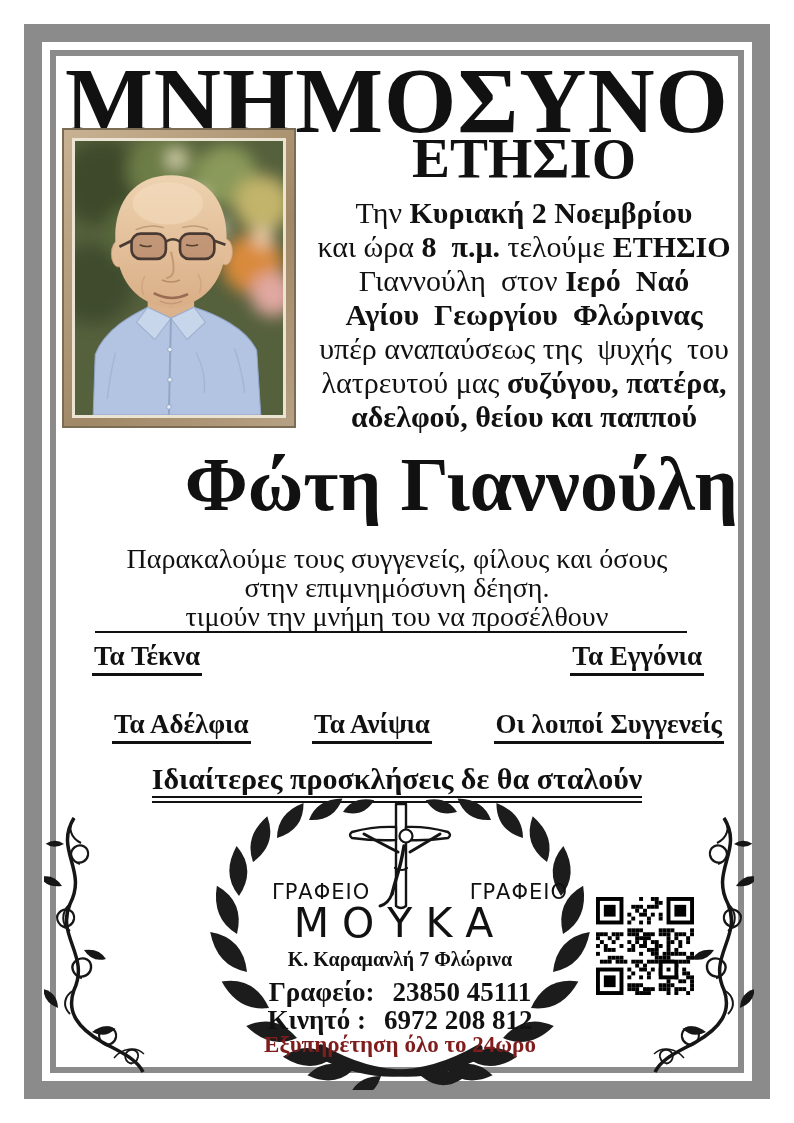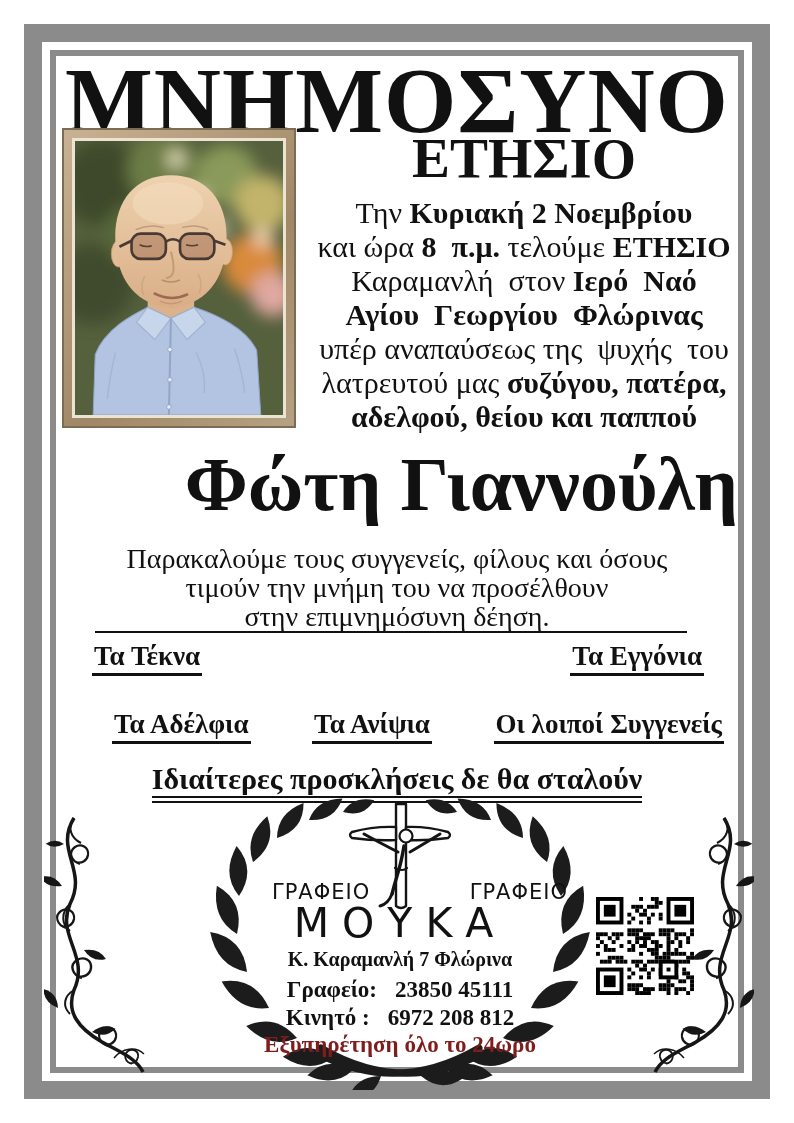"Καραμανλή στον" span { text: Καραμανλή -> Γιαννούλη }
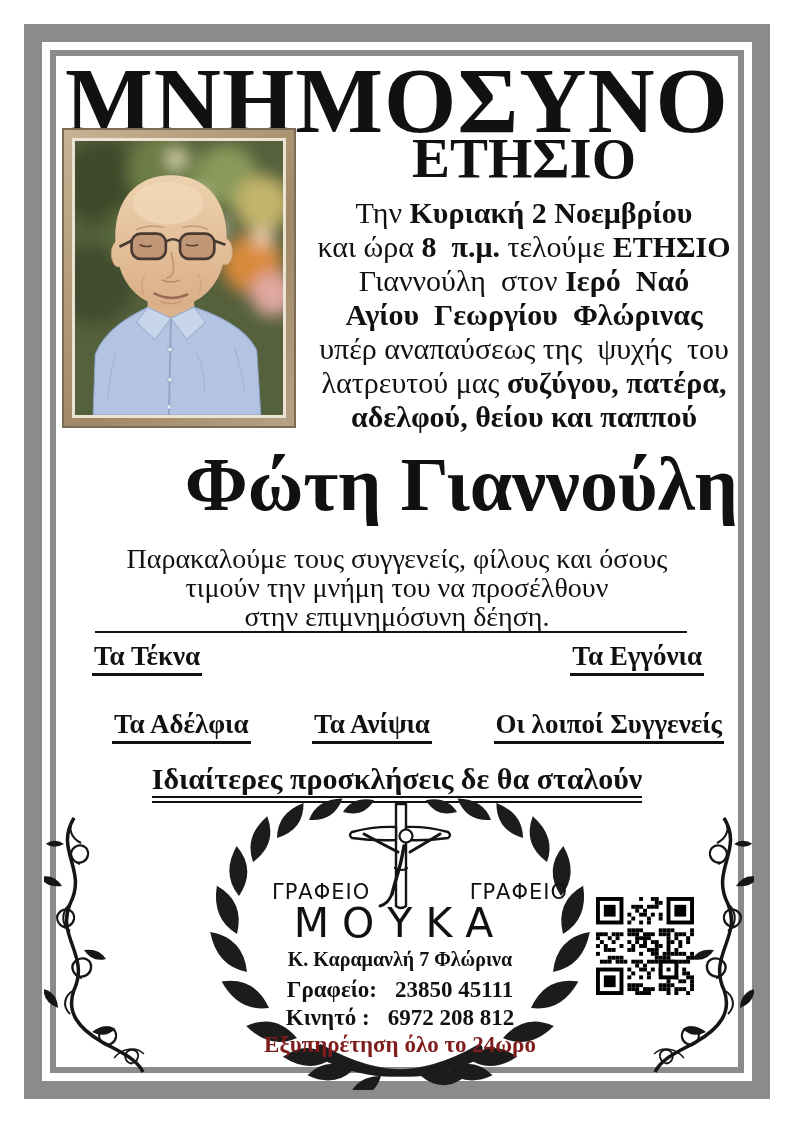"τιμούν την μνήμη του να" div { order: before "στην επιμνημόσυνη δέηση." -> after "στην επιμνημόσυνη δέηση." }
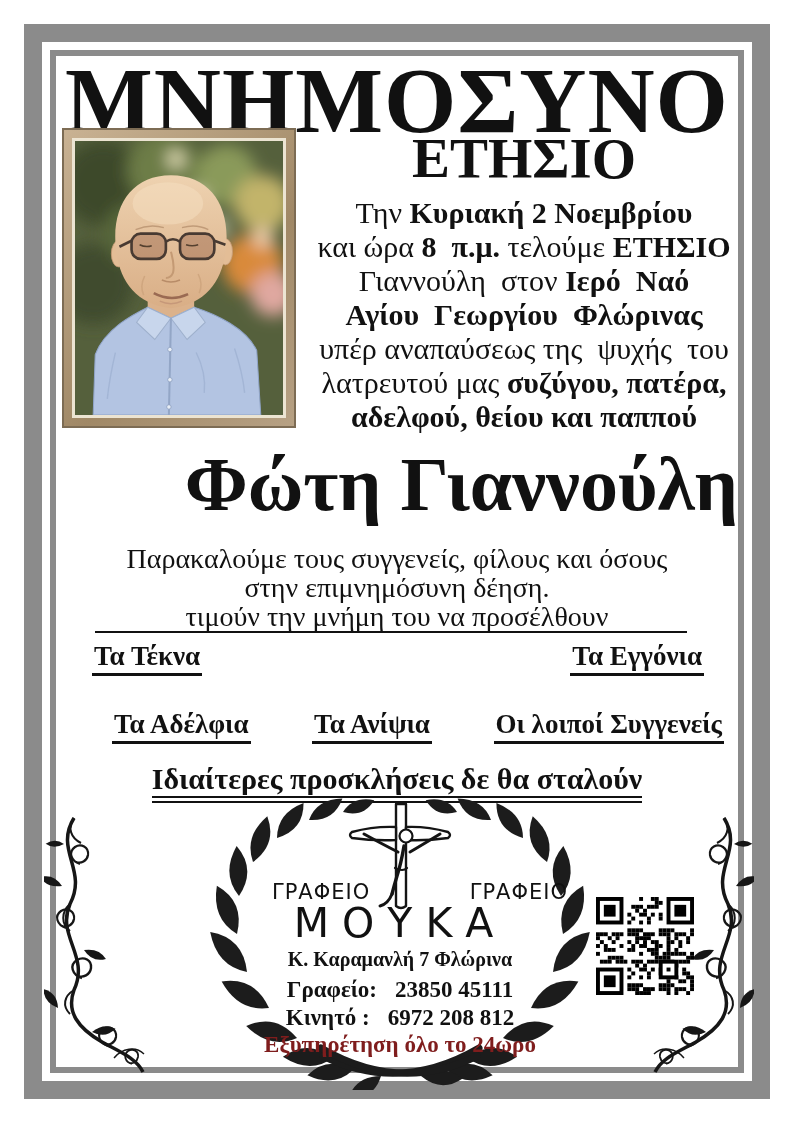"Γραφείο:" .fh-line { font-size: 23px -> 27px }
